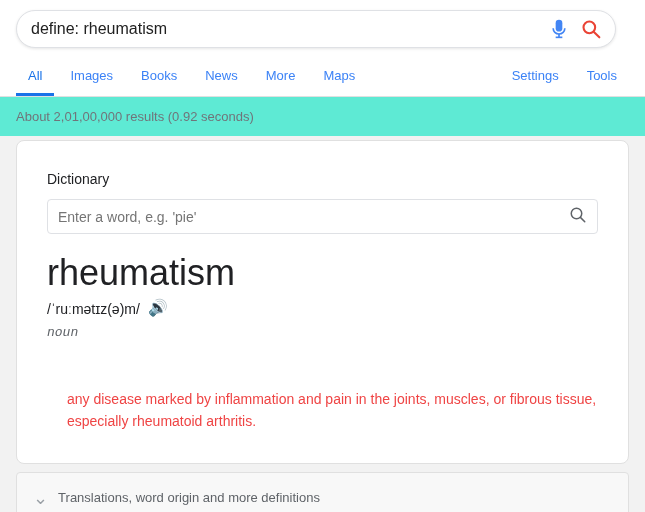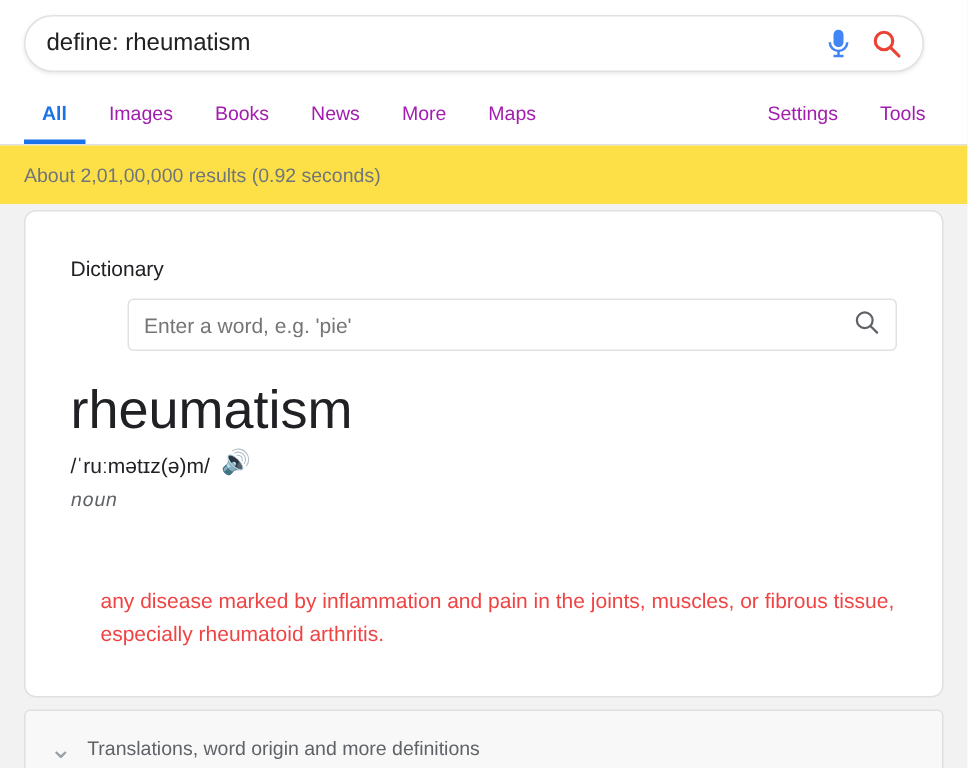"All" .nav-tab.active { font-weight: 700 -> 400 }
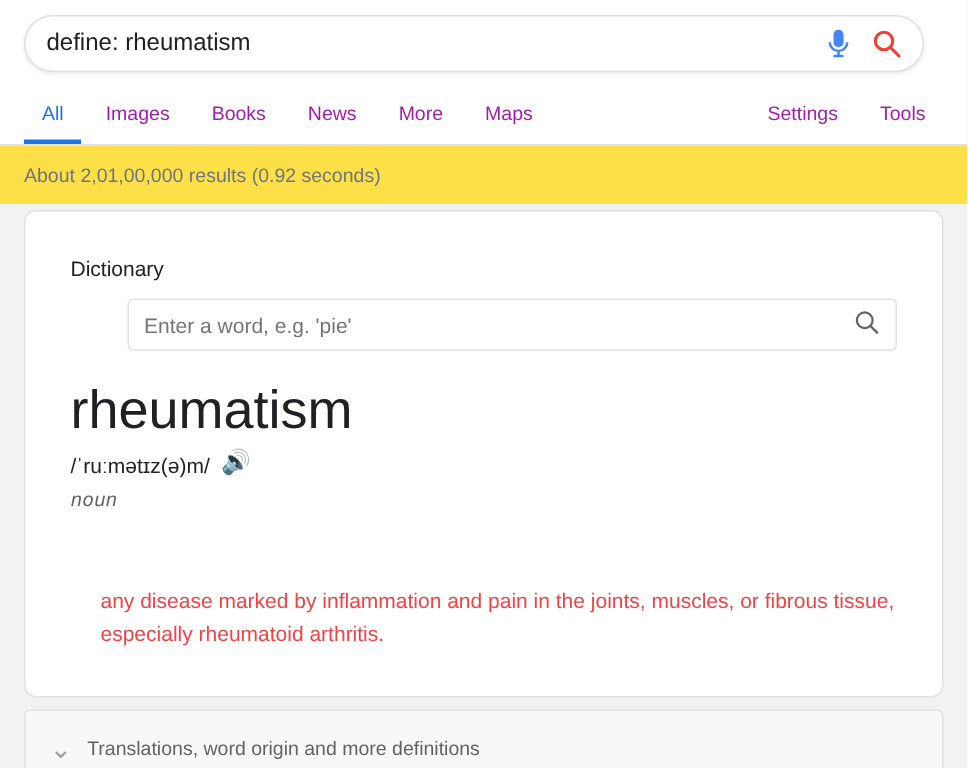"Images" .nav-tab { color: #a21caf -> #3b82f6 }
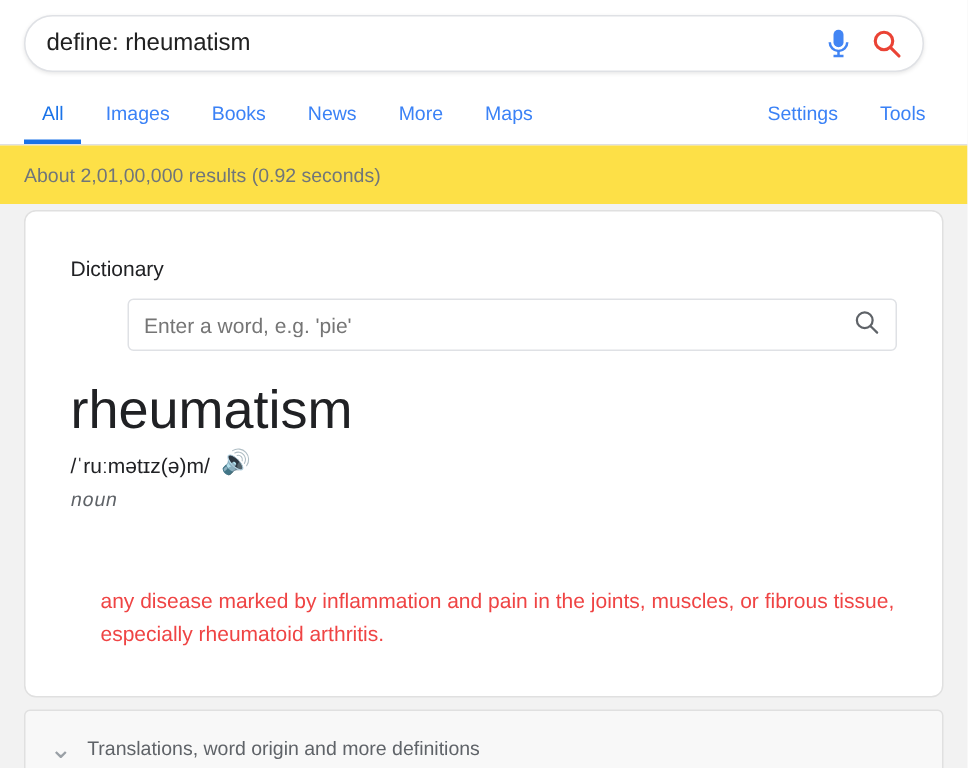"About 2,01,00,000 results (0.92 seconds)" .results-count { background: #fde047 -> #5eead4 }
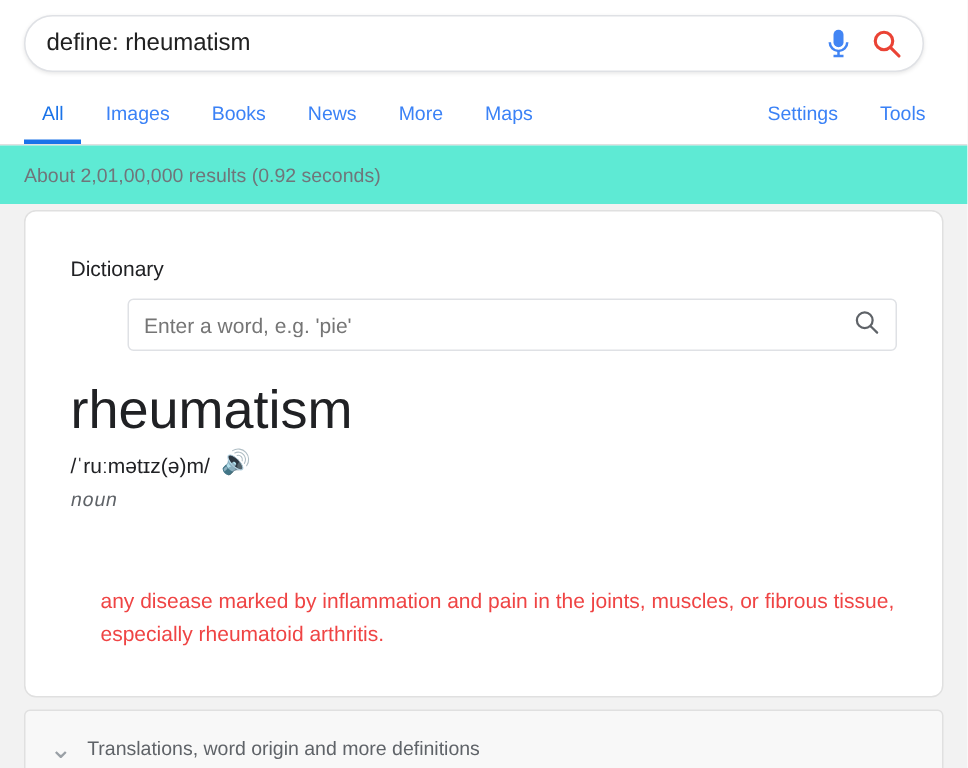"Enter a word, e.g. 'pie'" .dict-search-box { margin-left: 38px -> none }
